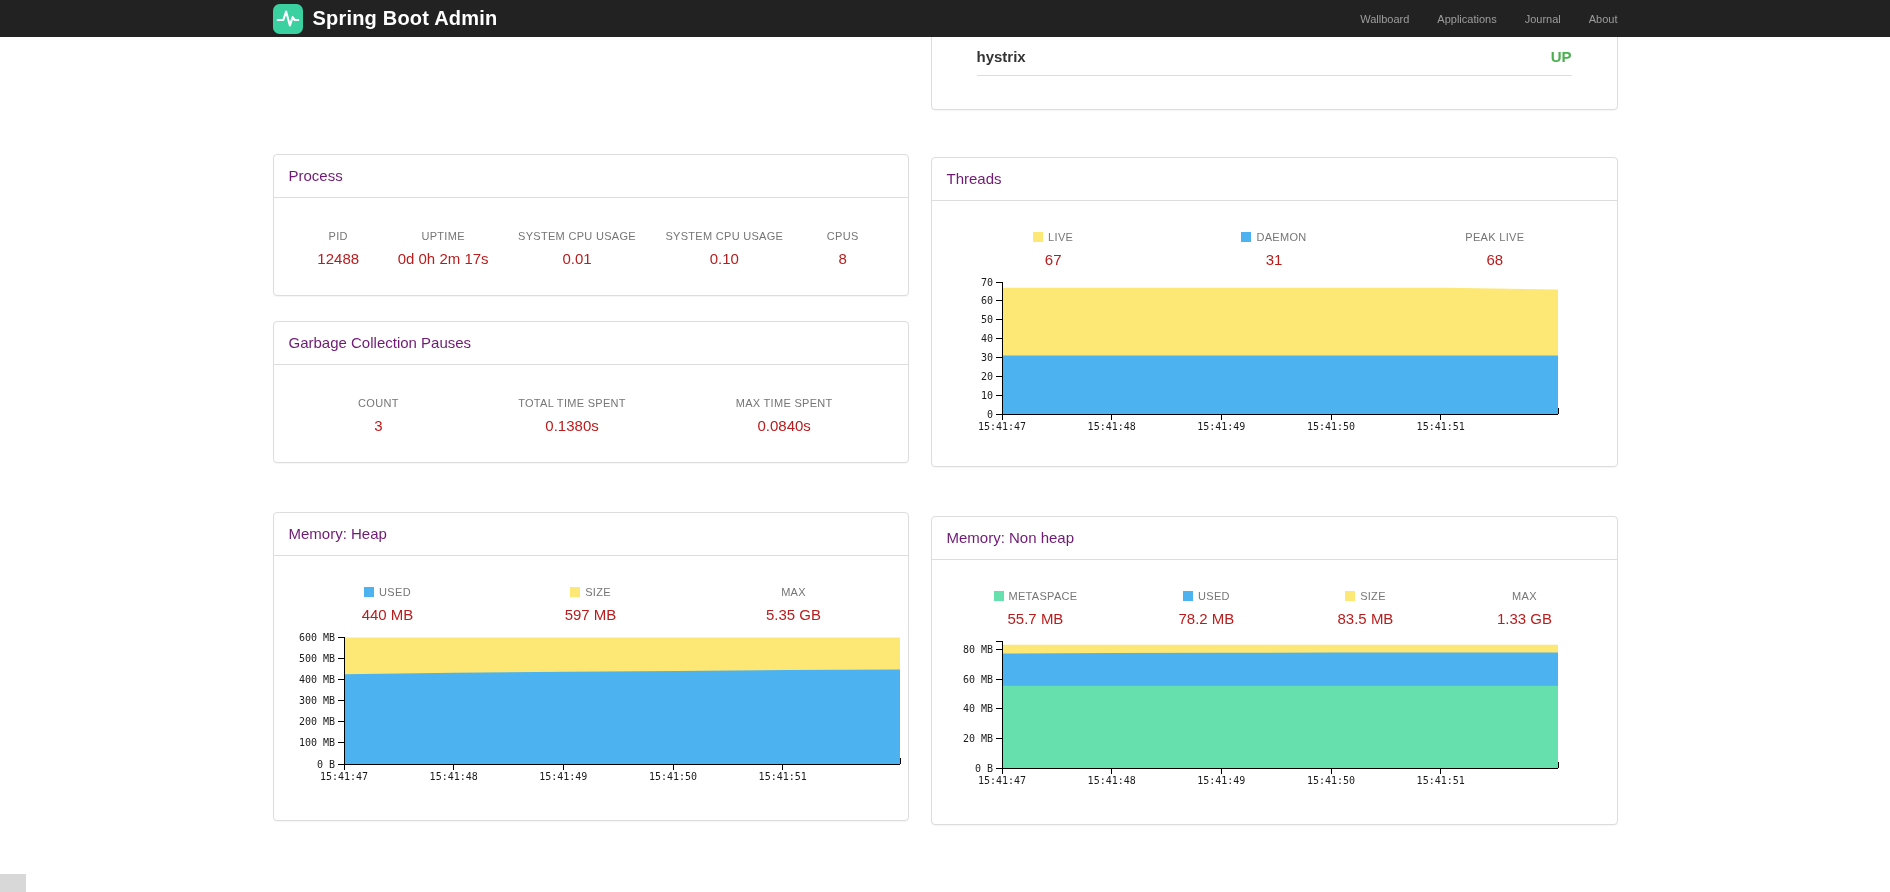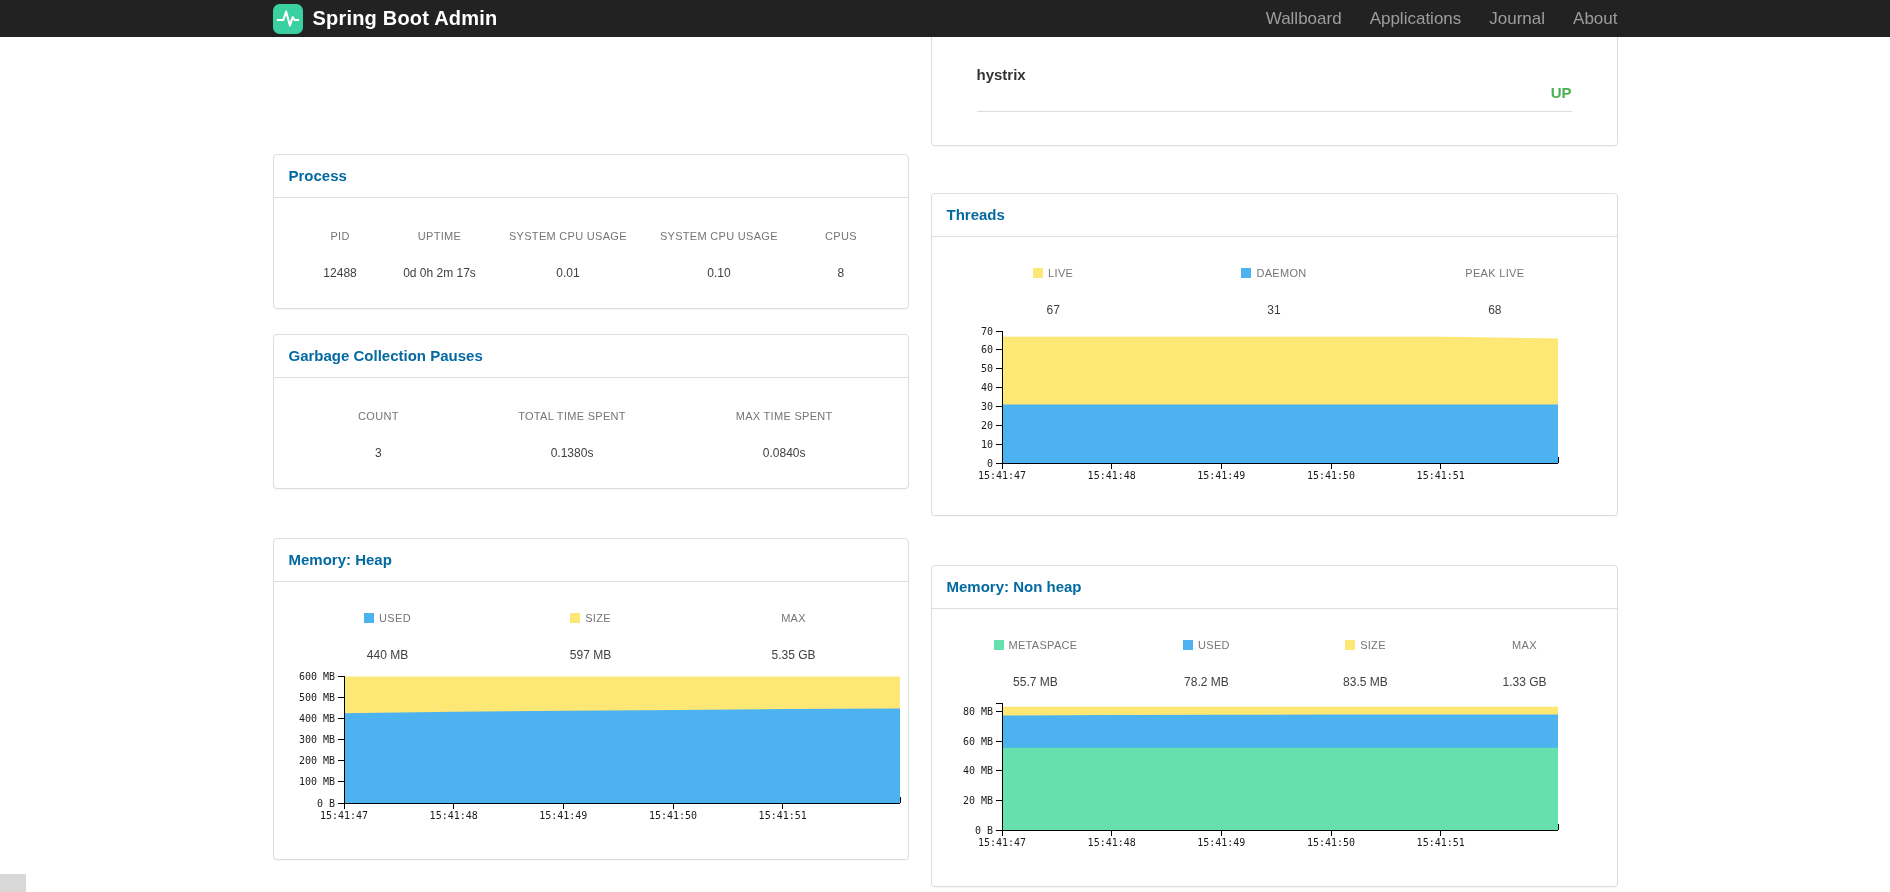"Wallboard" .nav-links a { font-size: 17px -> 11px }
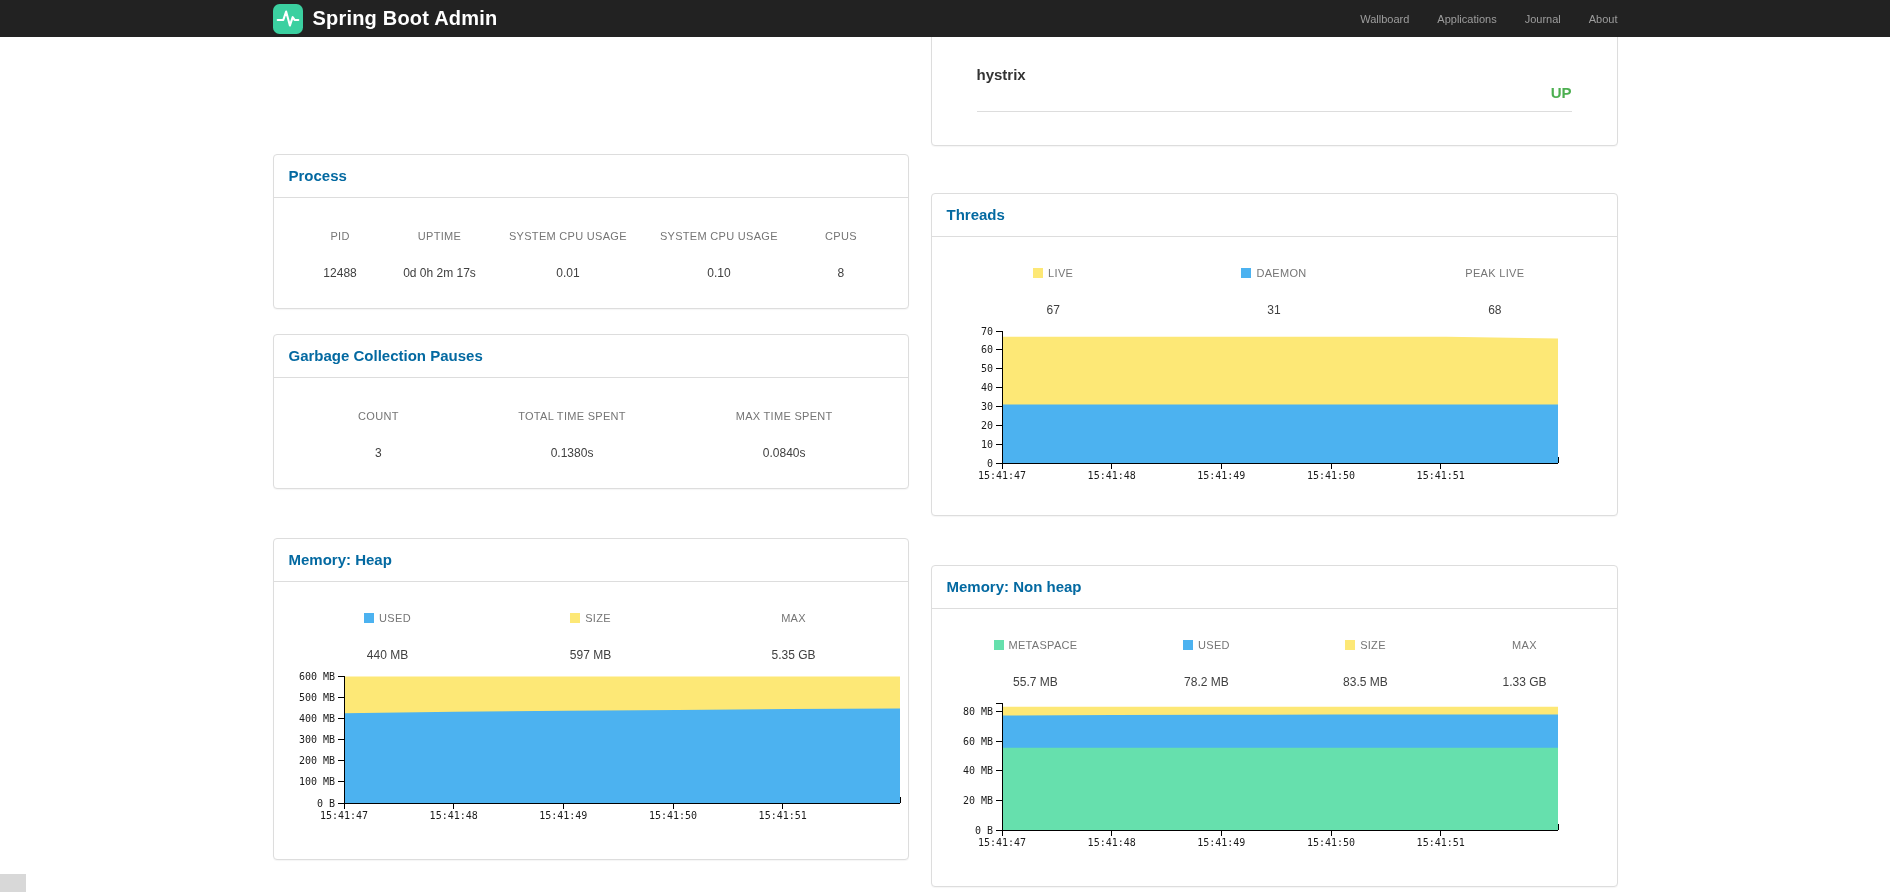"UP" span.app-status { margin-top: 36px -> none }
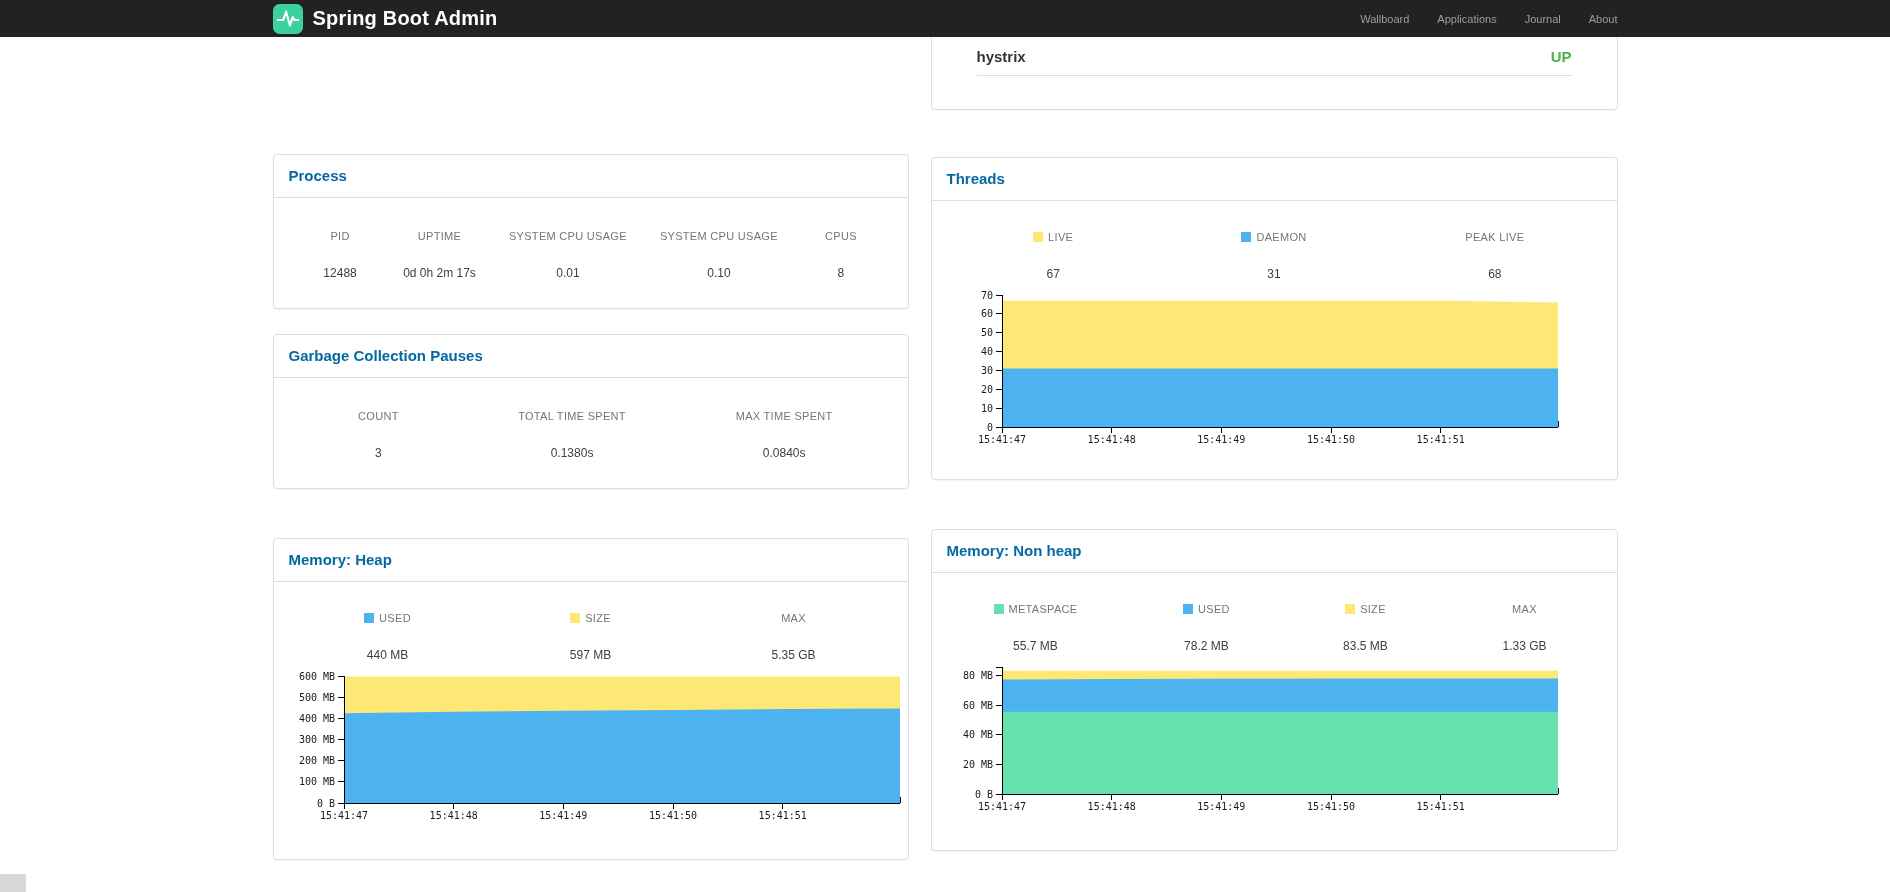"Process" .panel-title { color: #0369a1 -> #701a75; font-weight: bold -> normal }
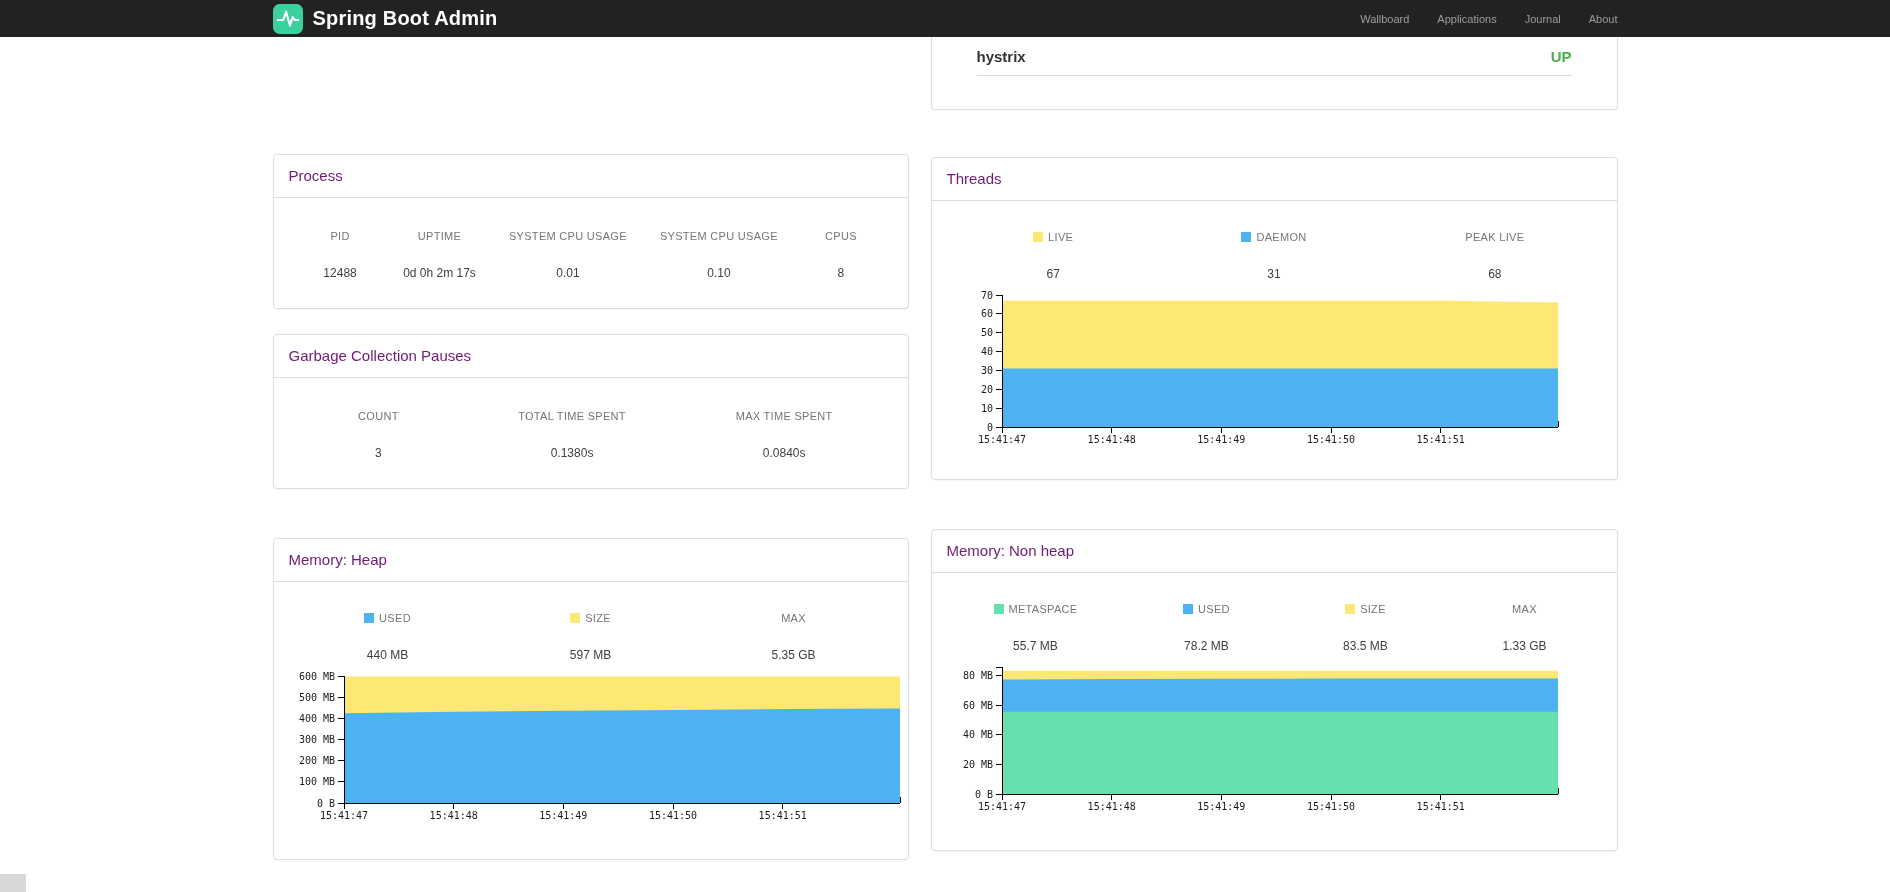"12488" .metric-value { color: #404040 -> #b91c1c; font-size: 12px -> 15px; margin-top: 24px -> 8px }
